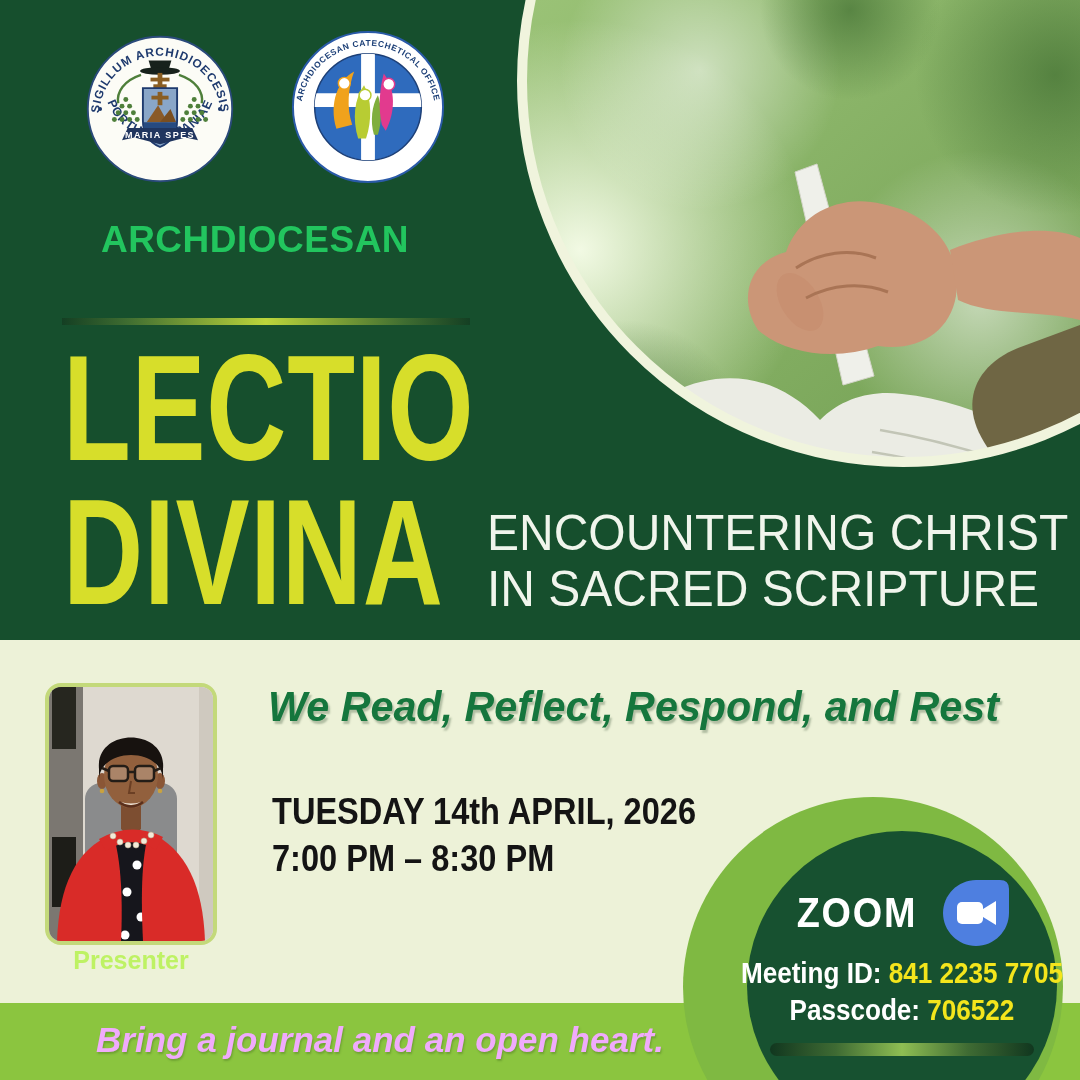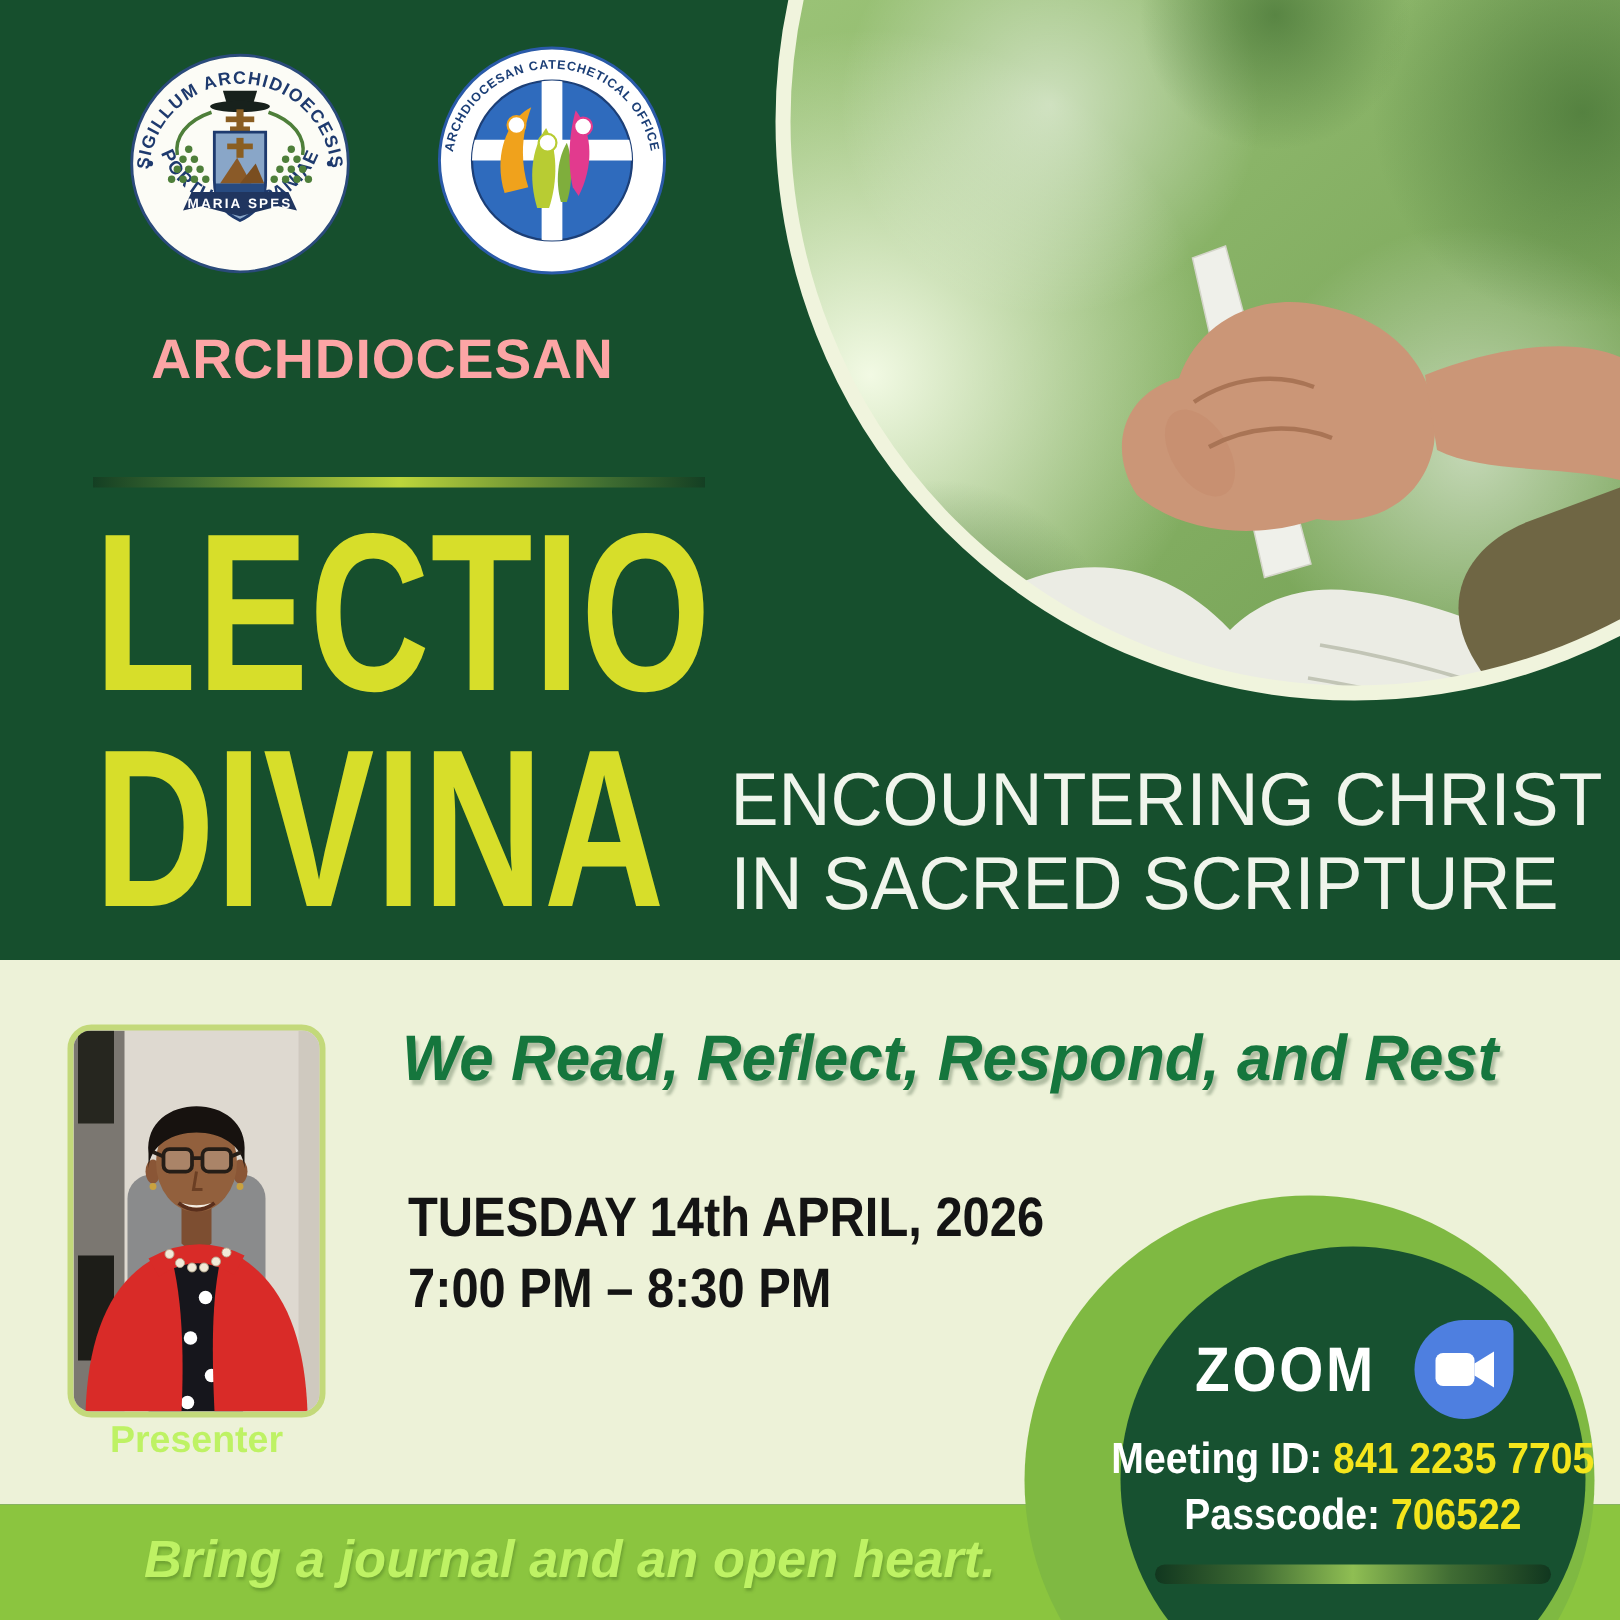"ARCHDIOCESAN" .org-name { color: #fca5a5 -> #22c55e }
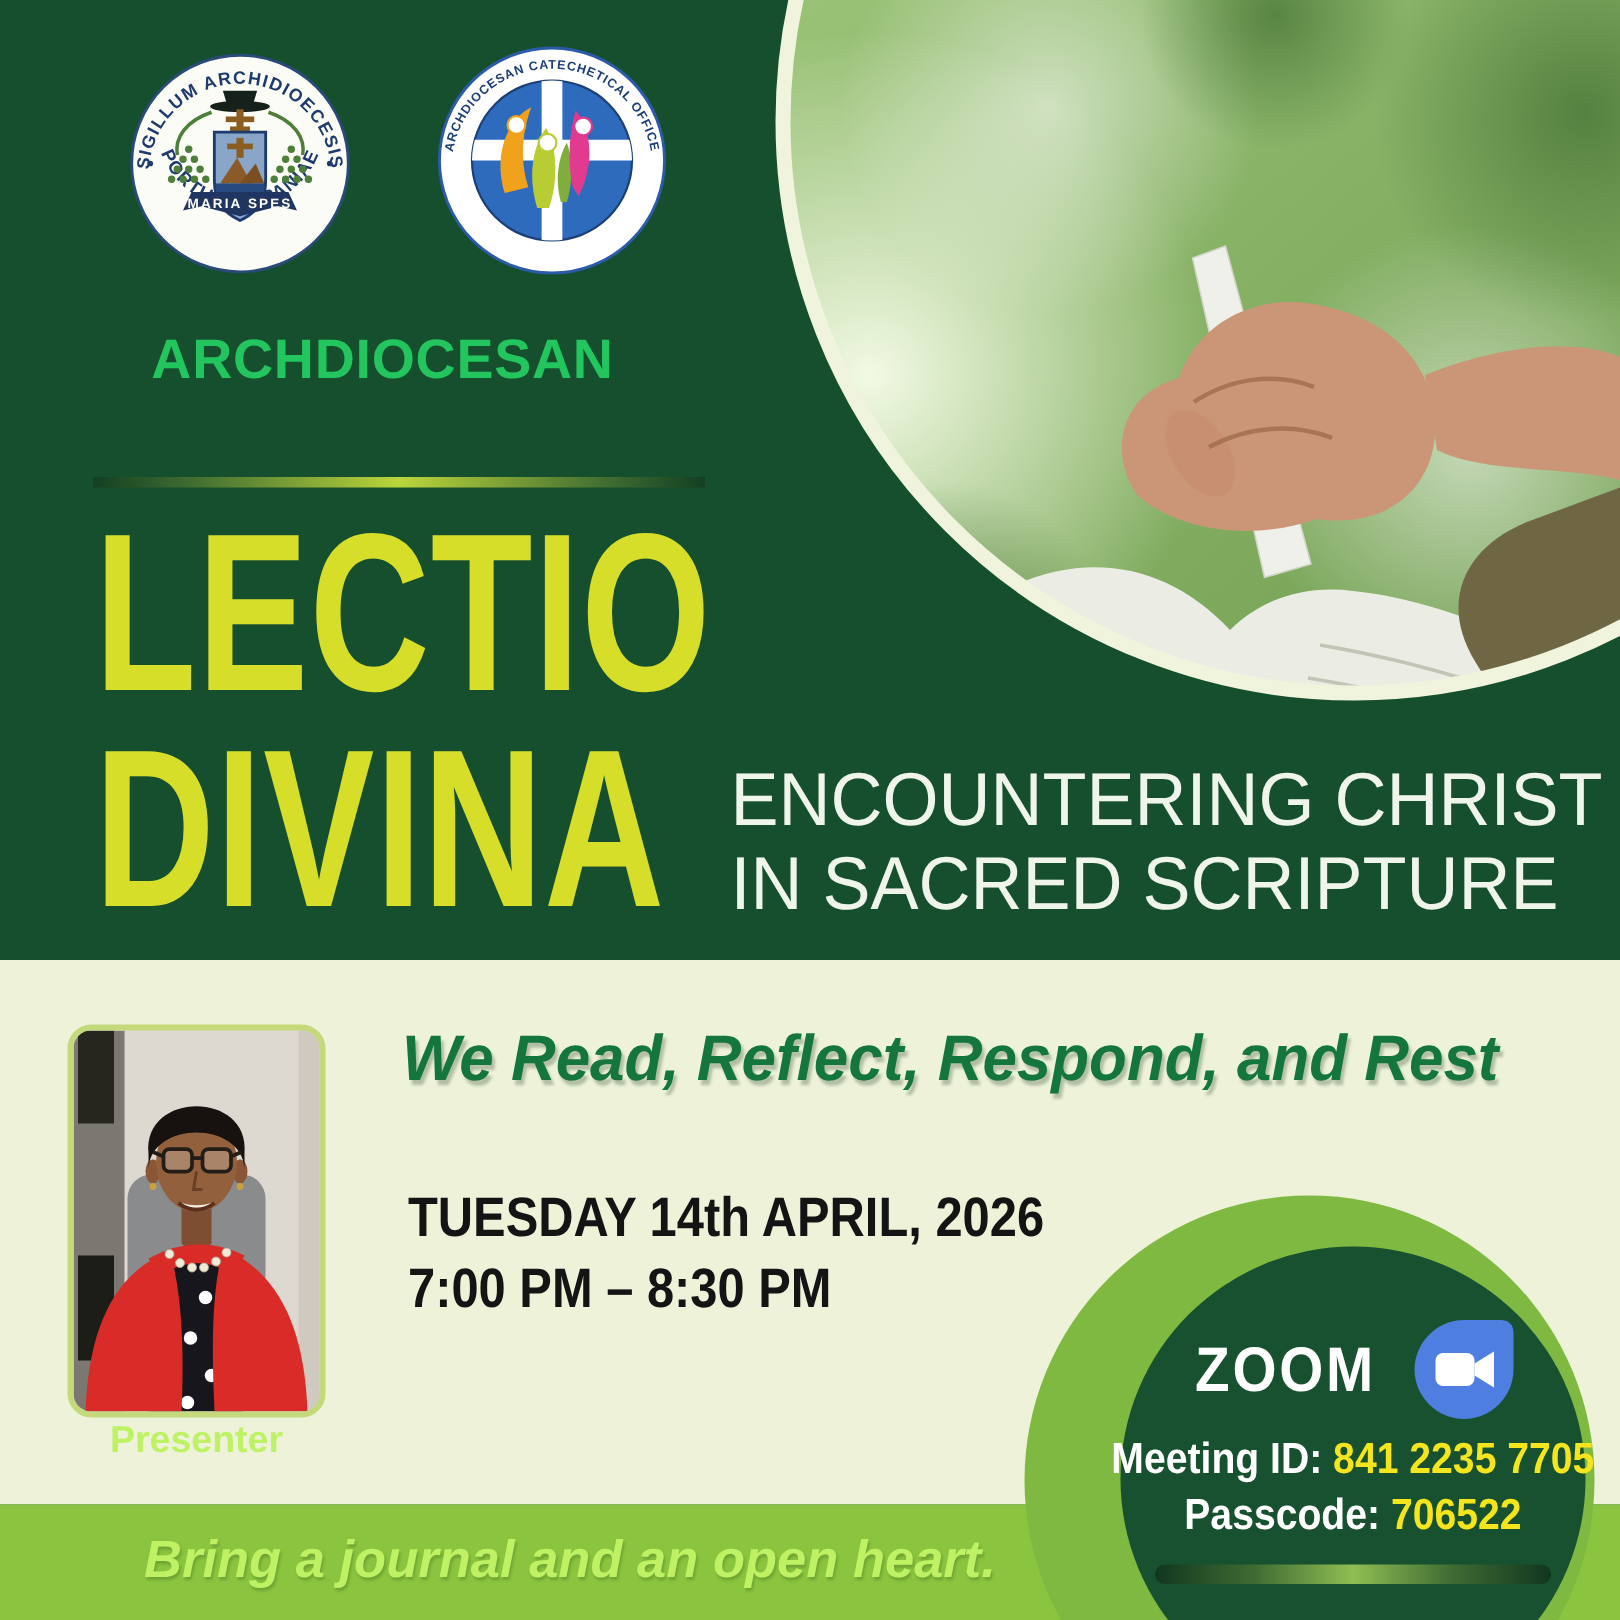"Bring a journal and an" .footer-note { color: #bef264 -> #f0abfc }
